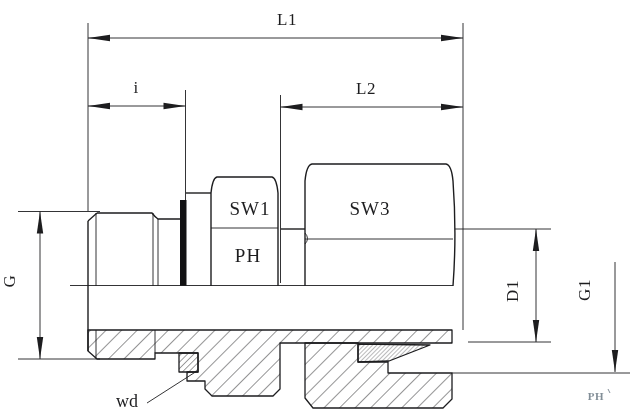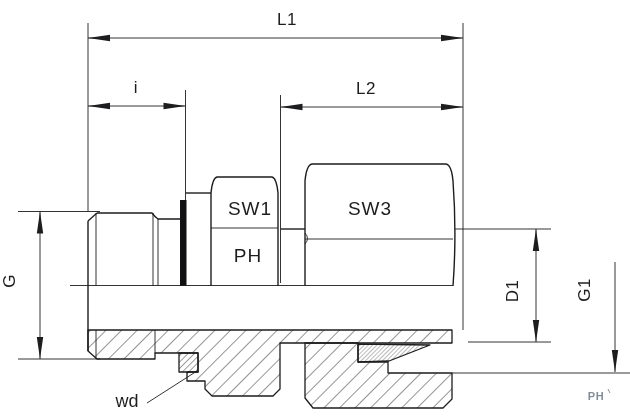"L1" .canvas { font-family: Liberation Sans, sans-serif -> Liberation Serif, serif }
